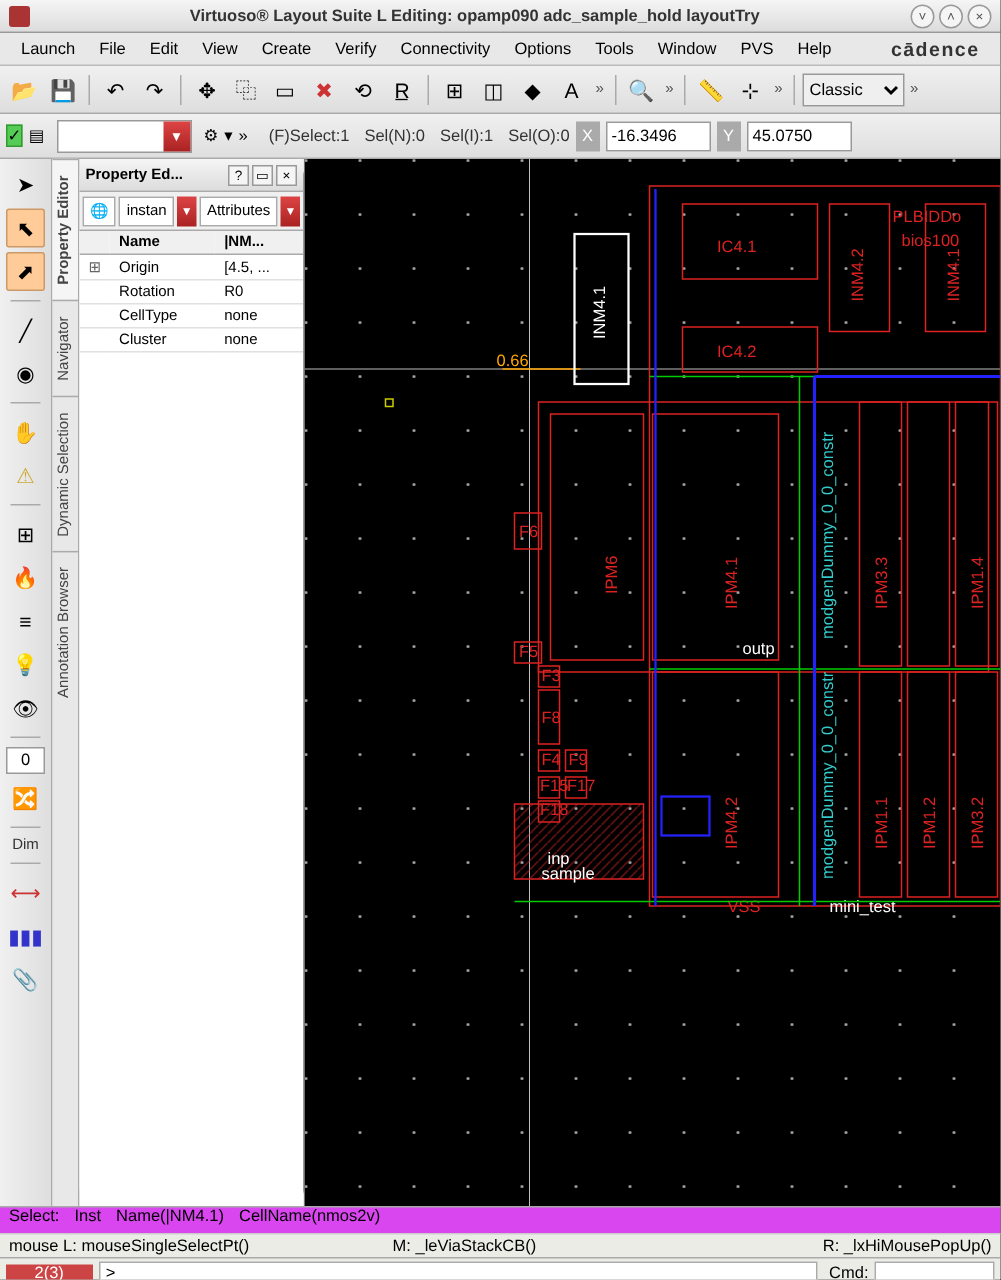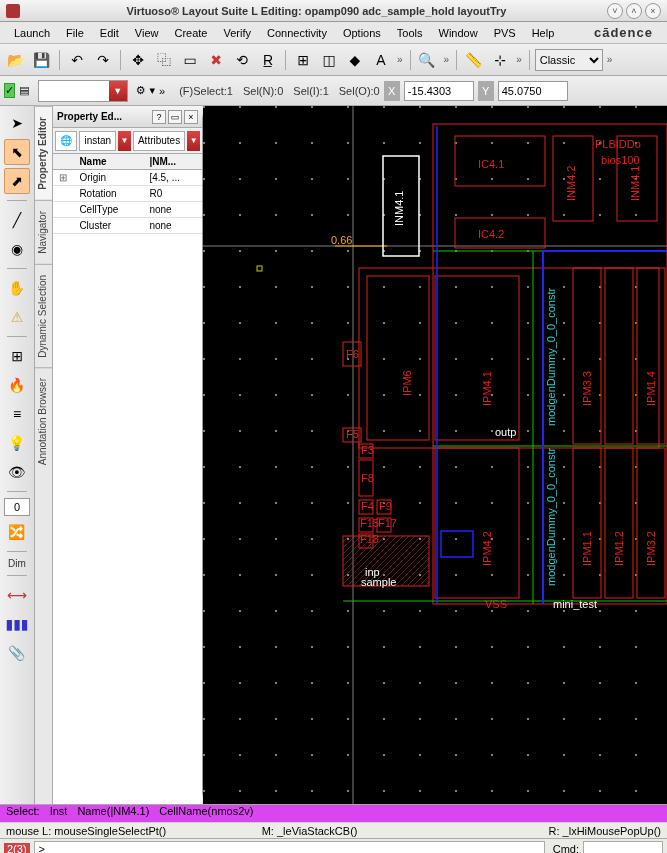"-15.4303" div.coordval { text: -15.4303 -> -16.3496 }
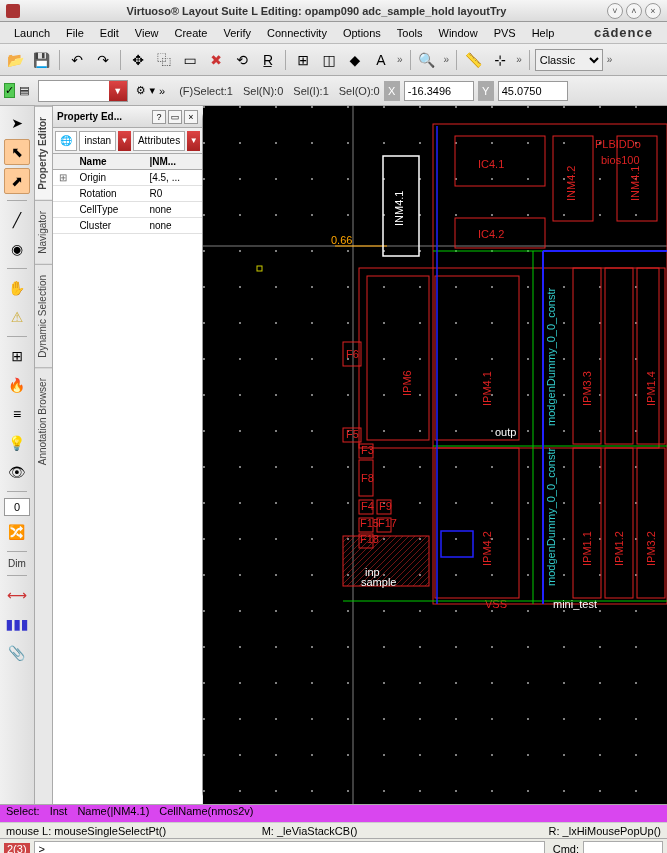"2(3)" .cmdbar .badge { padding: 0 3px -> 0 19px }
